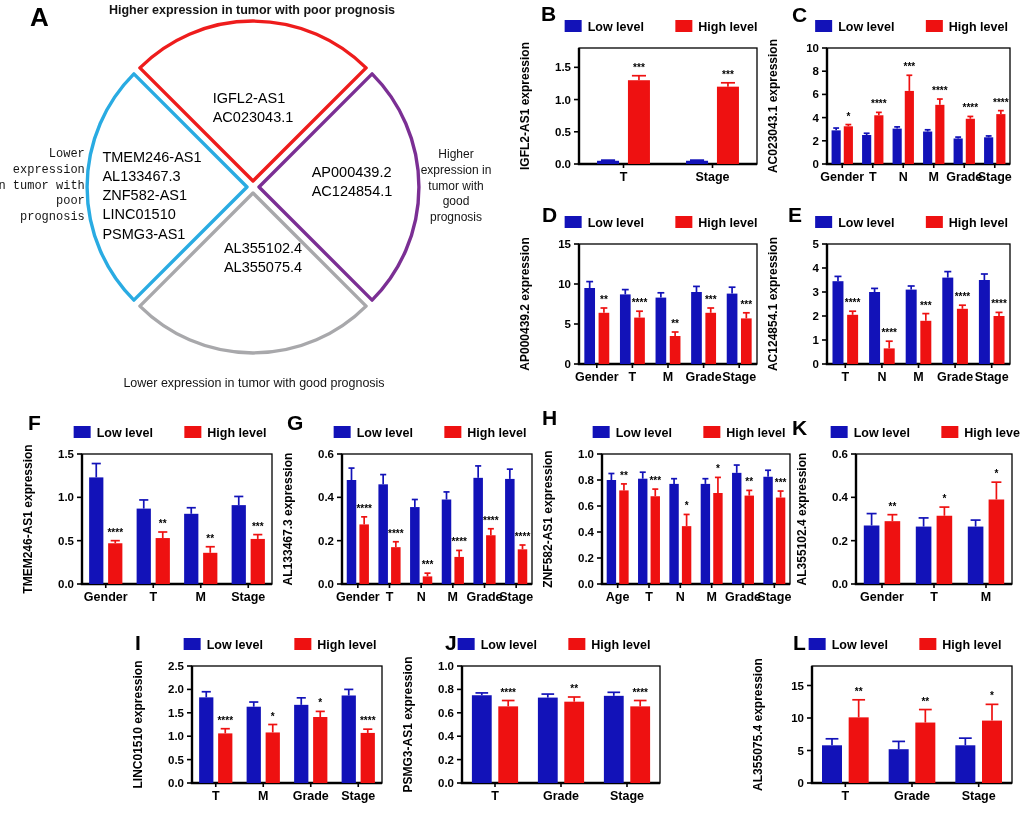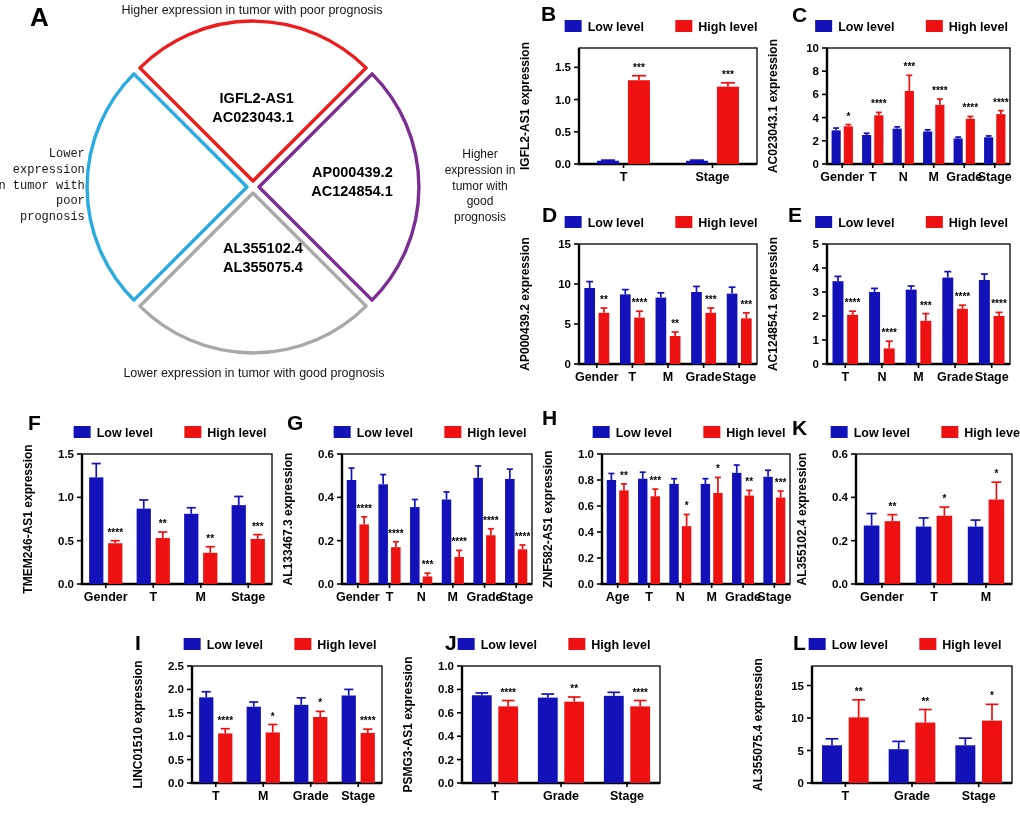"Higher expression in tumor with poor" #cap-top { font-weight: none -> bold }
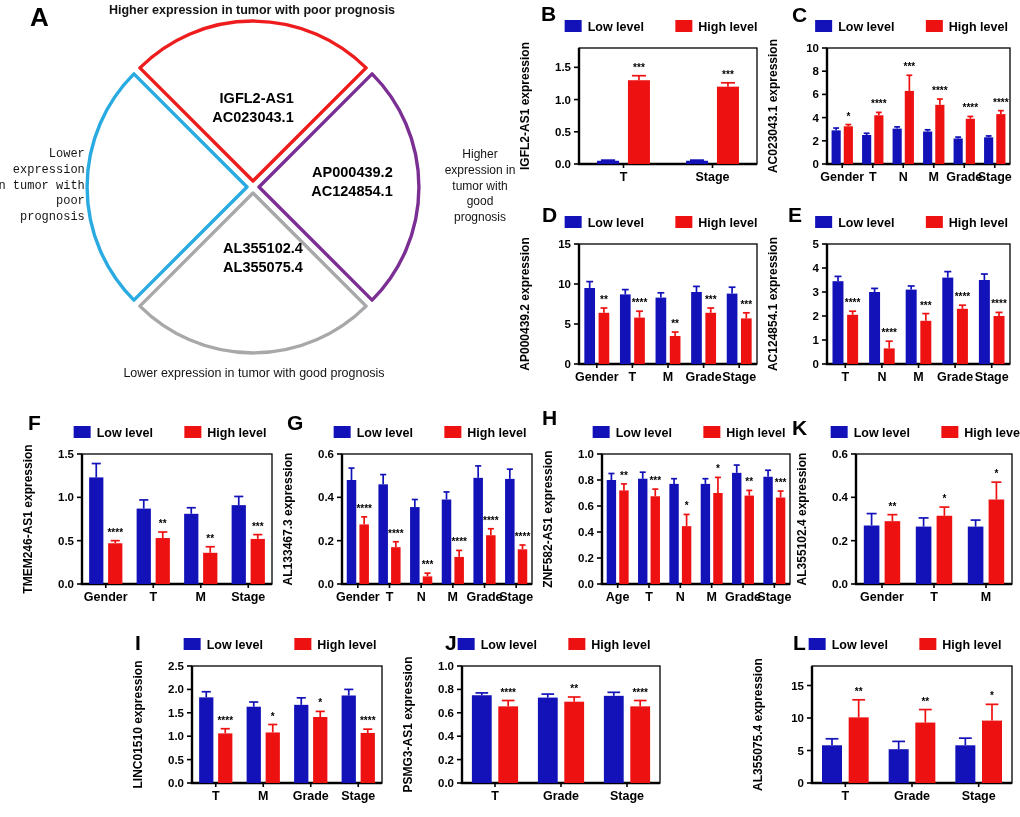"IGFL2-AS1" .genes { font-weight: bold -> normal; text-align: right -> left }
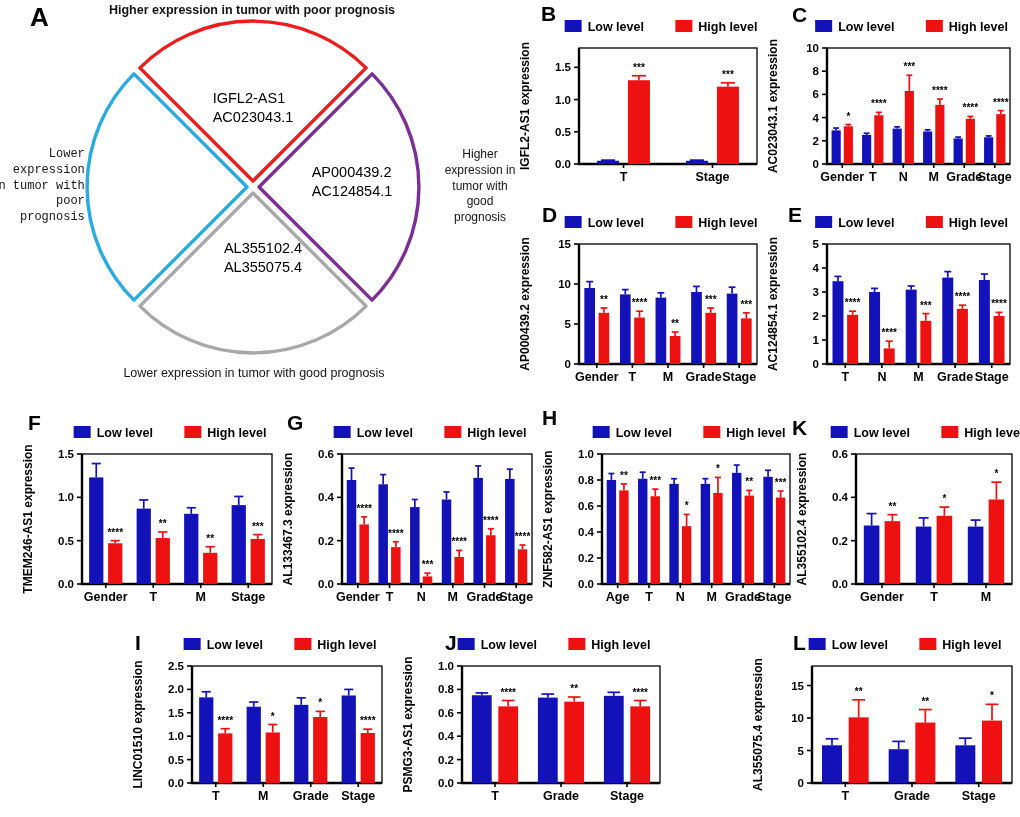"TMEM246-AS1" div.genes { html: none -> <div>TMEM246-AS1 AL133467.3 ZNF582-AS1 LINC01510 PSMG3-AS1</div> }
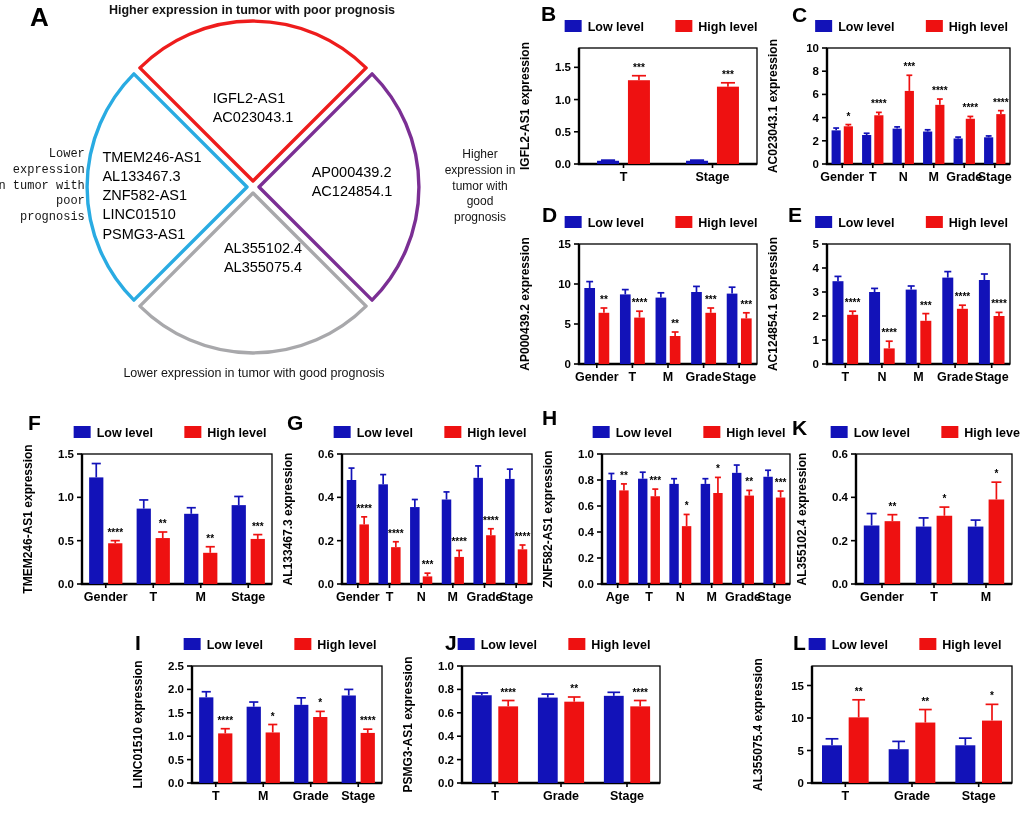"Higher" #cap-right { left: 480px -> 456px }
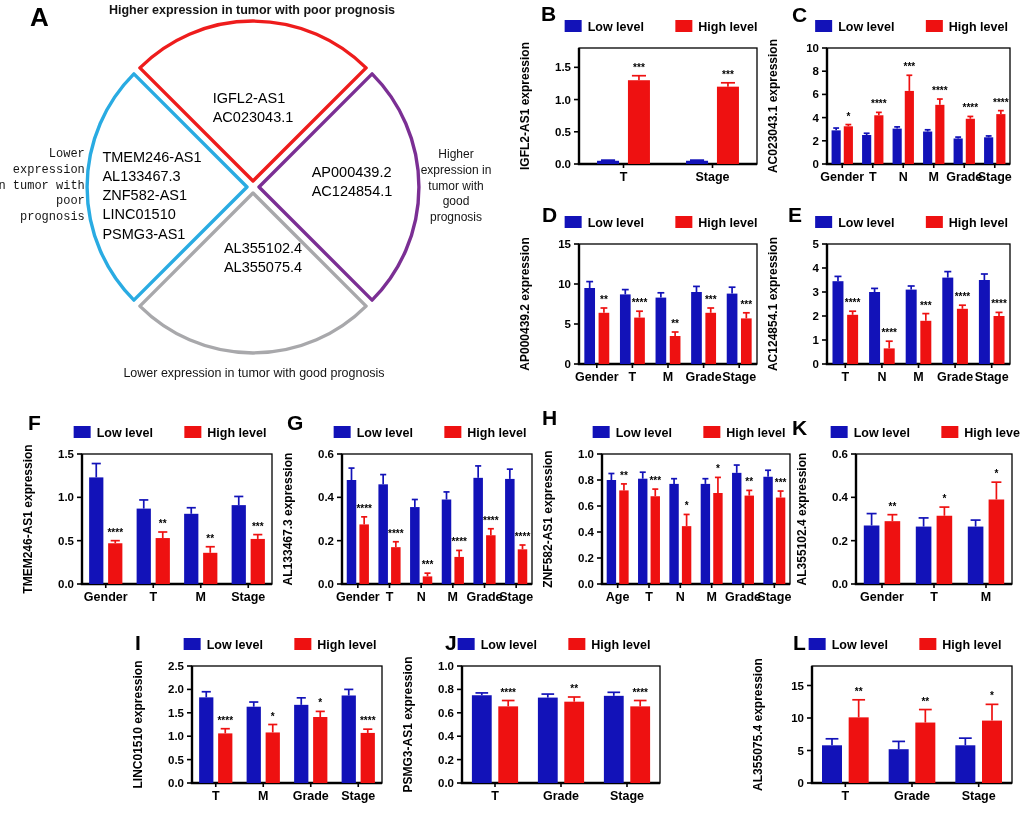"Lower expression in tumor with good" #cap-bottom { top: 365px -> 375px }
